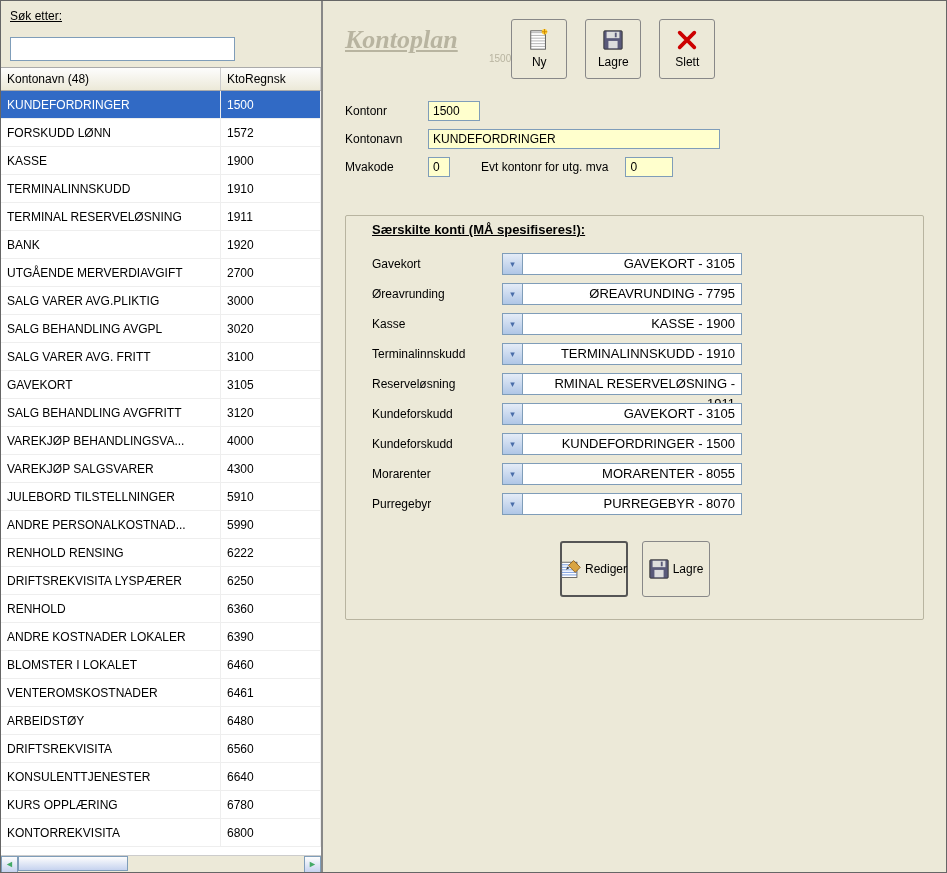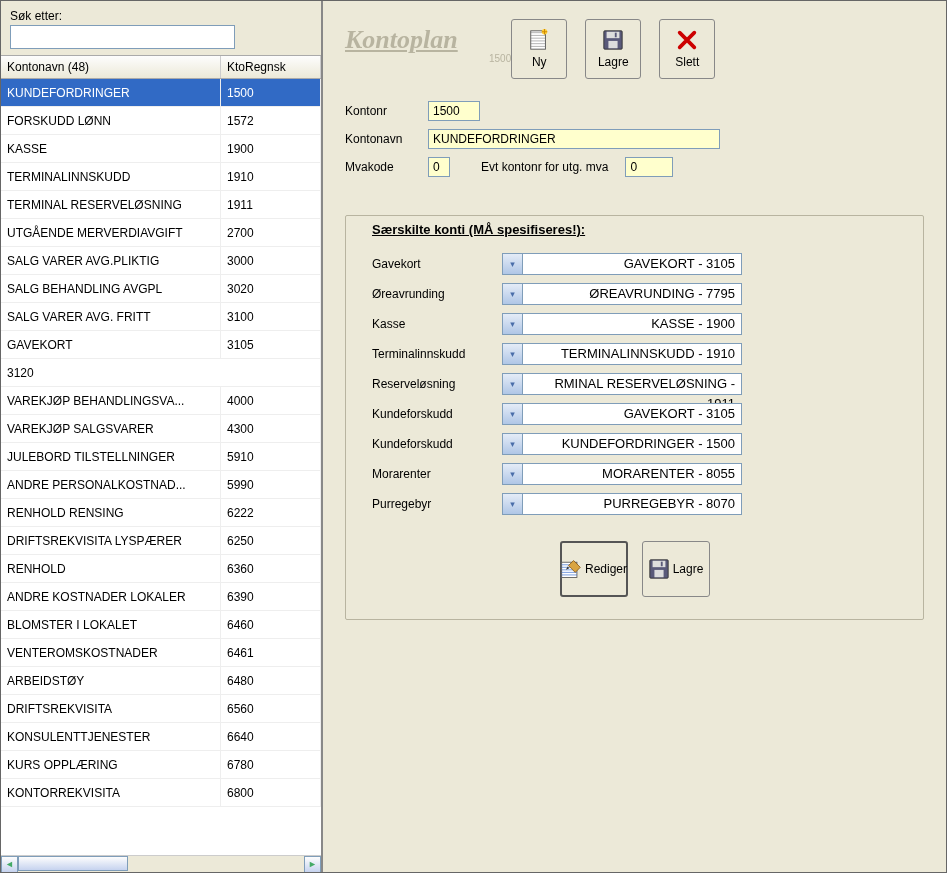"Søk etter:" .search-label { margin-bottom: 2px -> 14px; text-decoration: none -> underline }
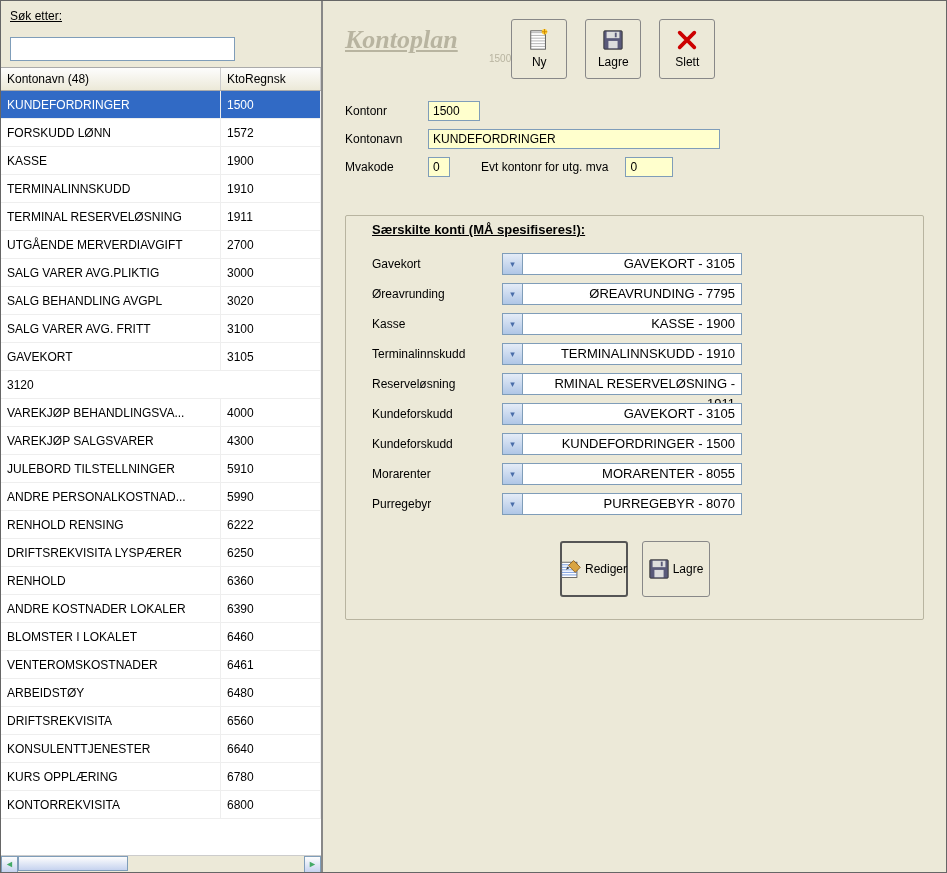"BANK" div.tr { html: none -> <div> <div>BANK</div> <div>1920</div> </div> }
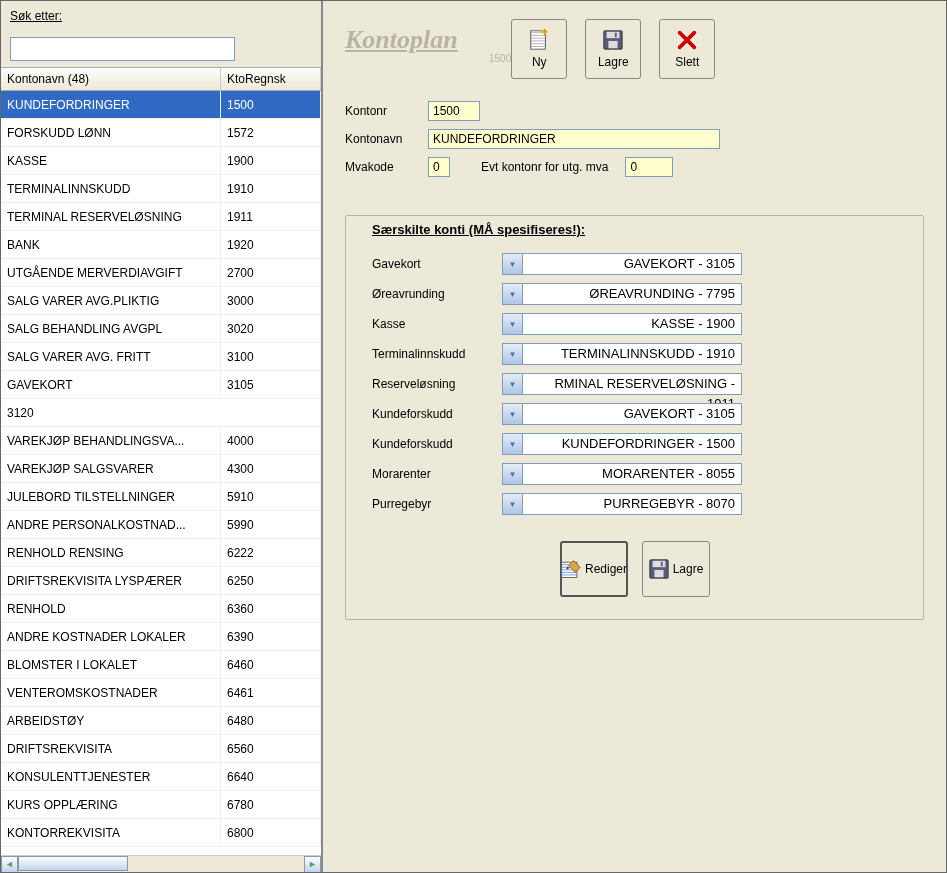"SALG BEHANDLING AVGFRITT" div.td { html: none -> <div>SALG BEHANDLING AVGFRITT</div> }
